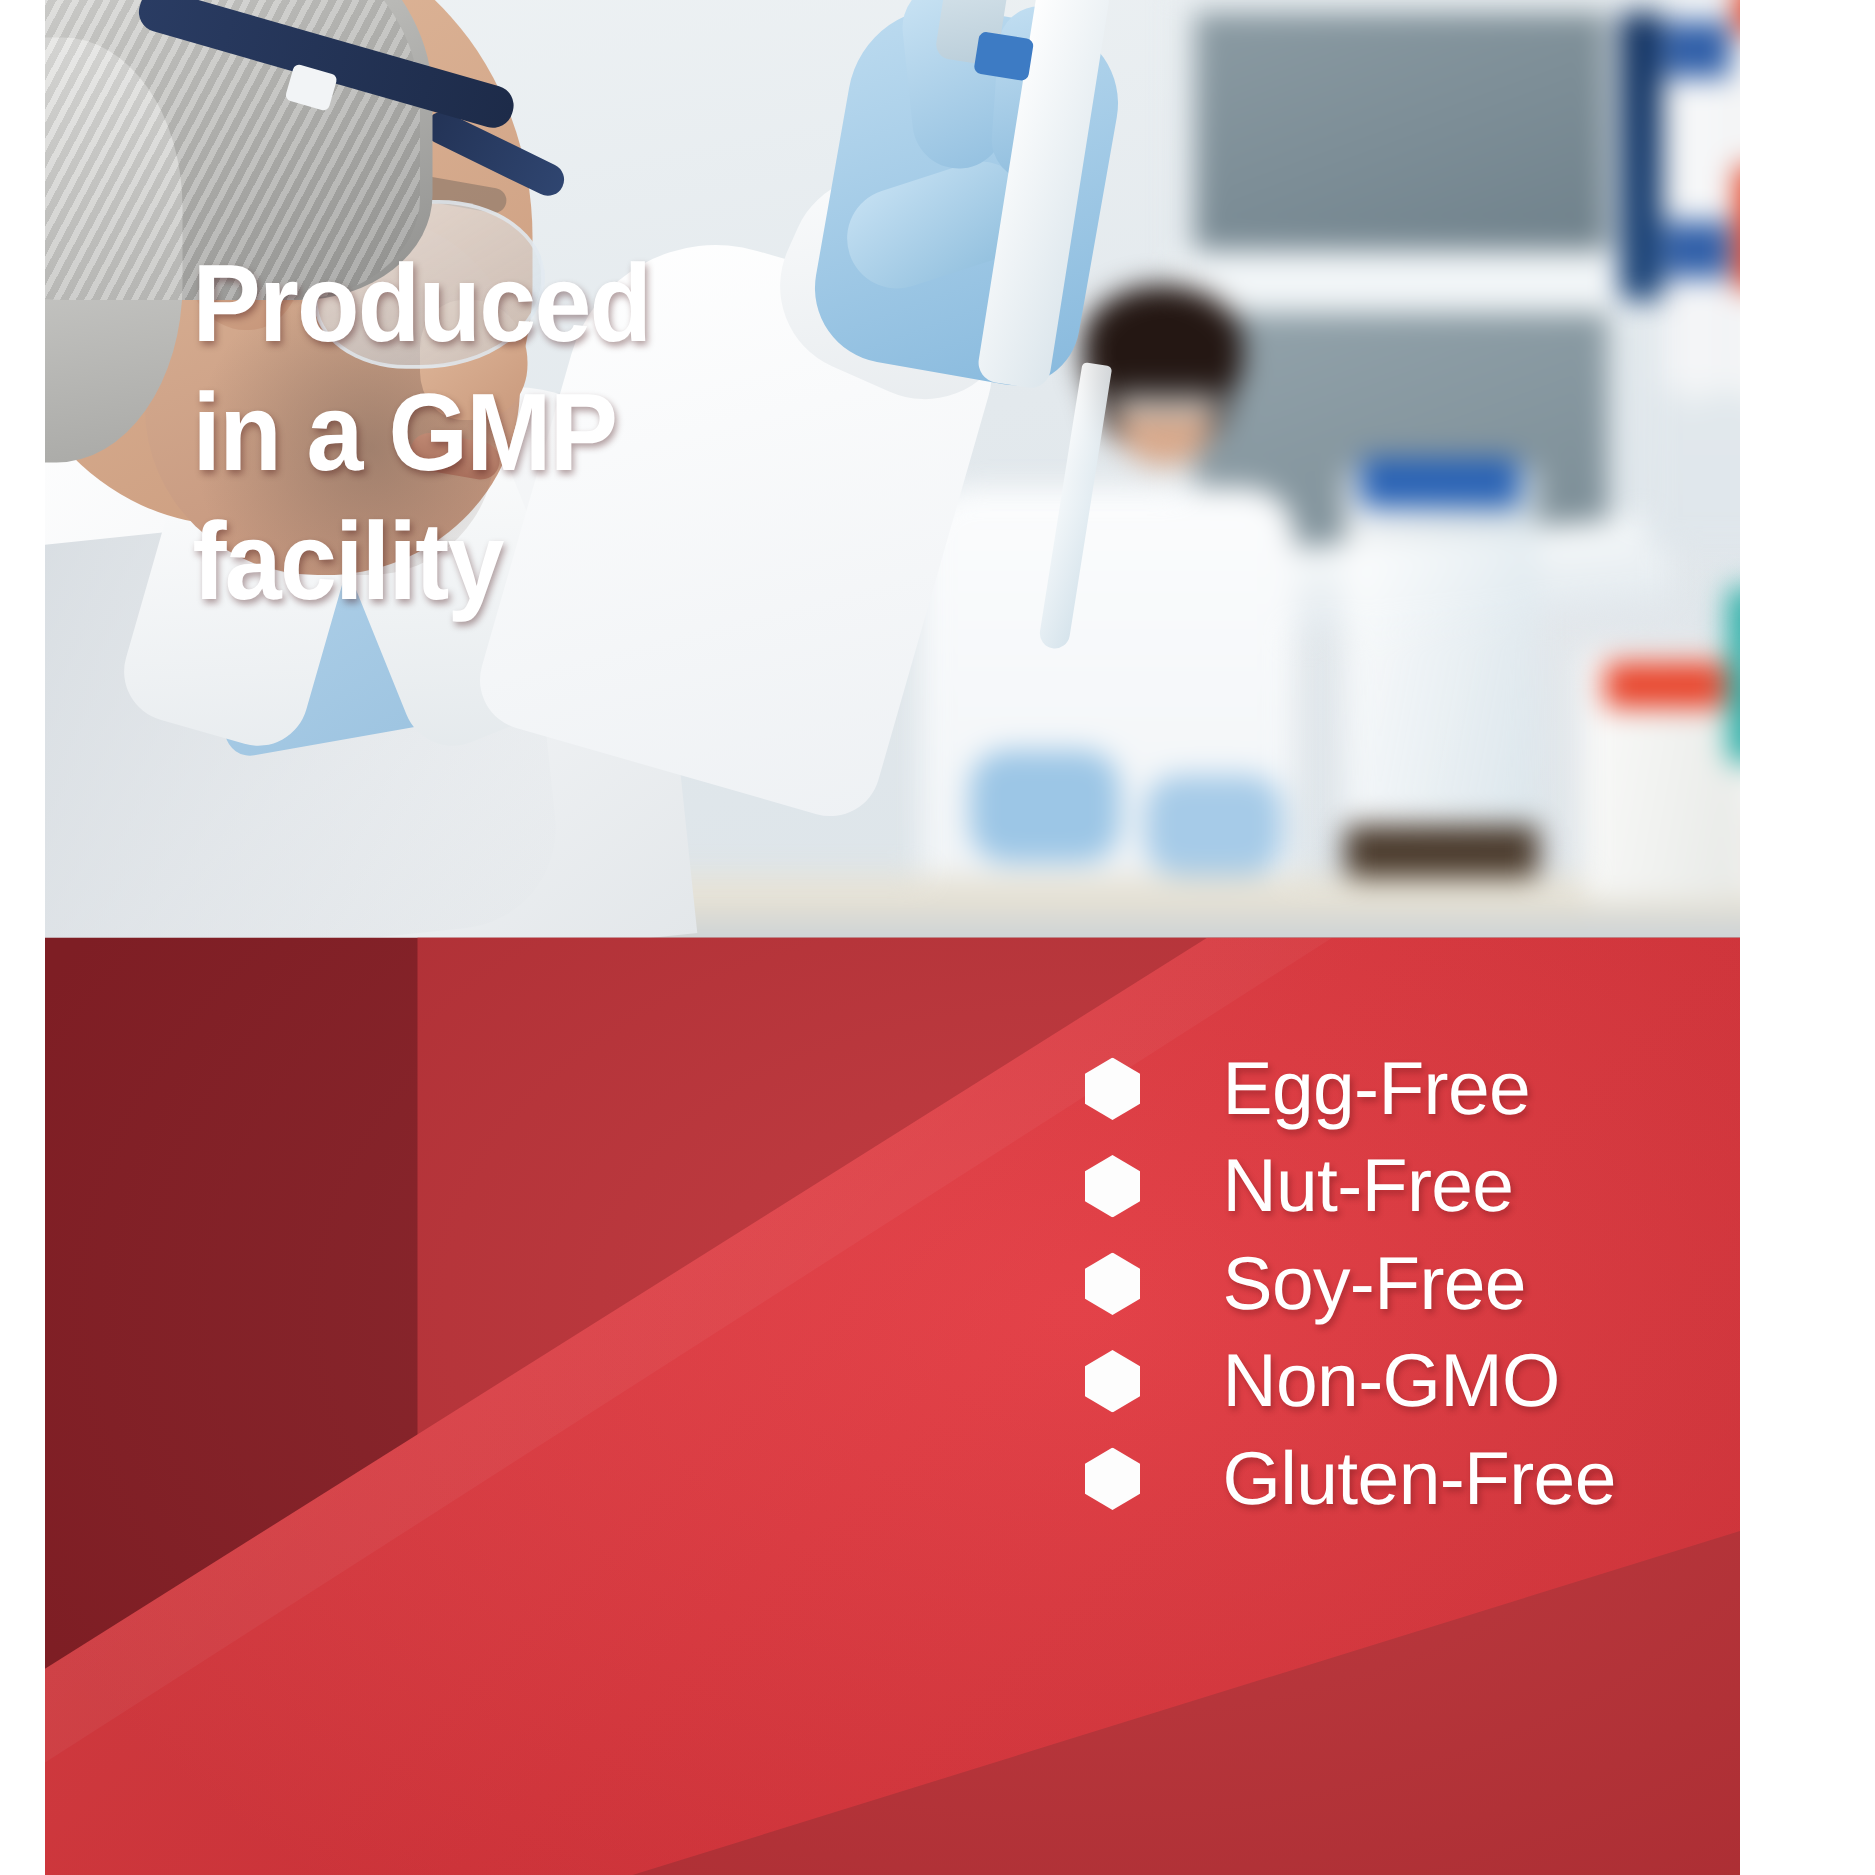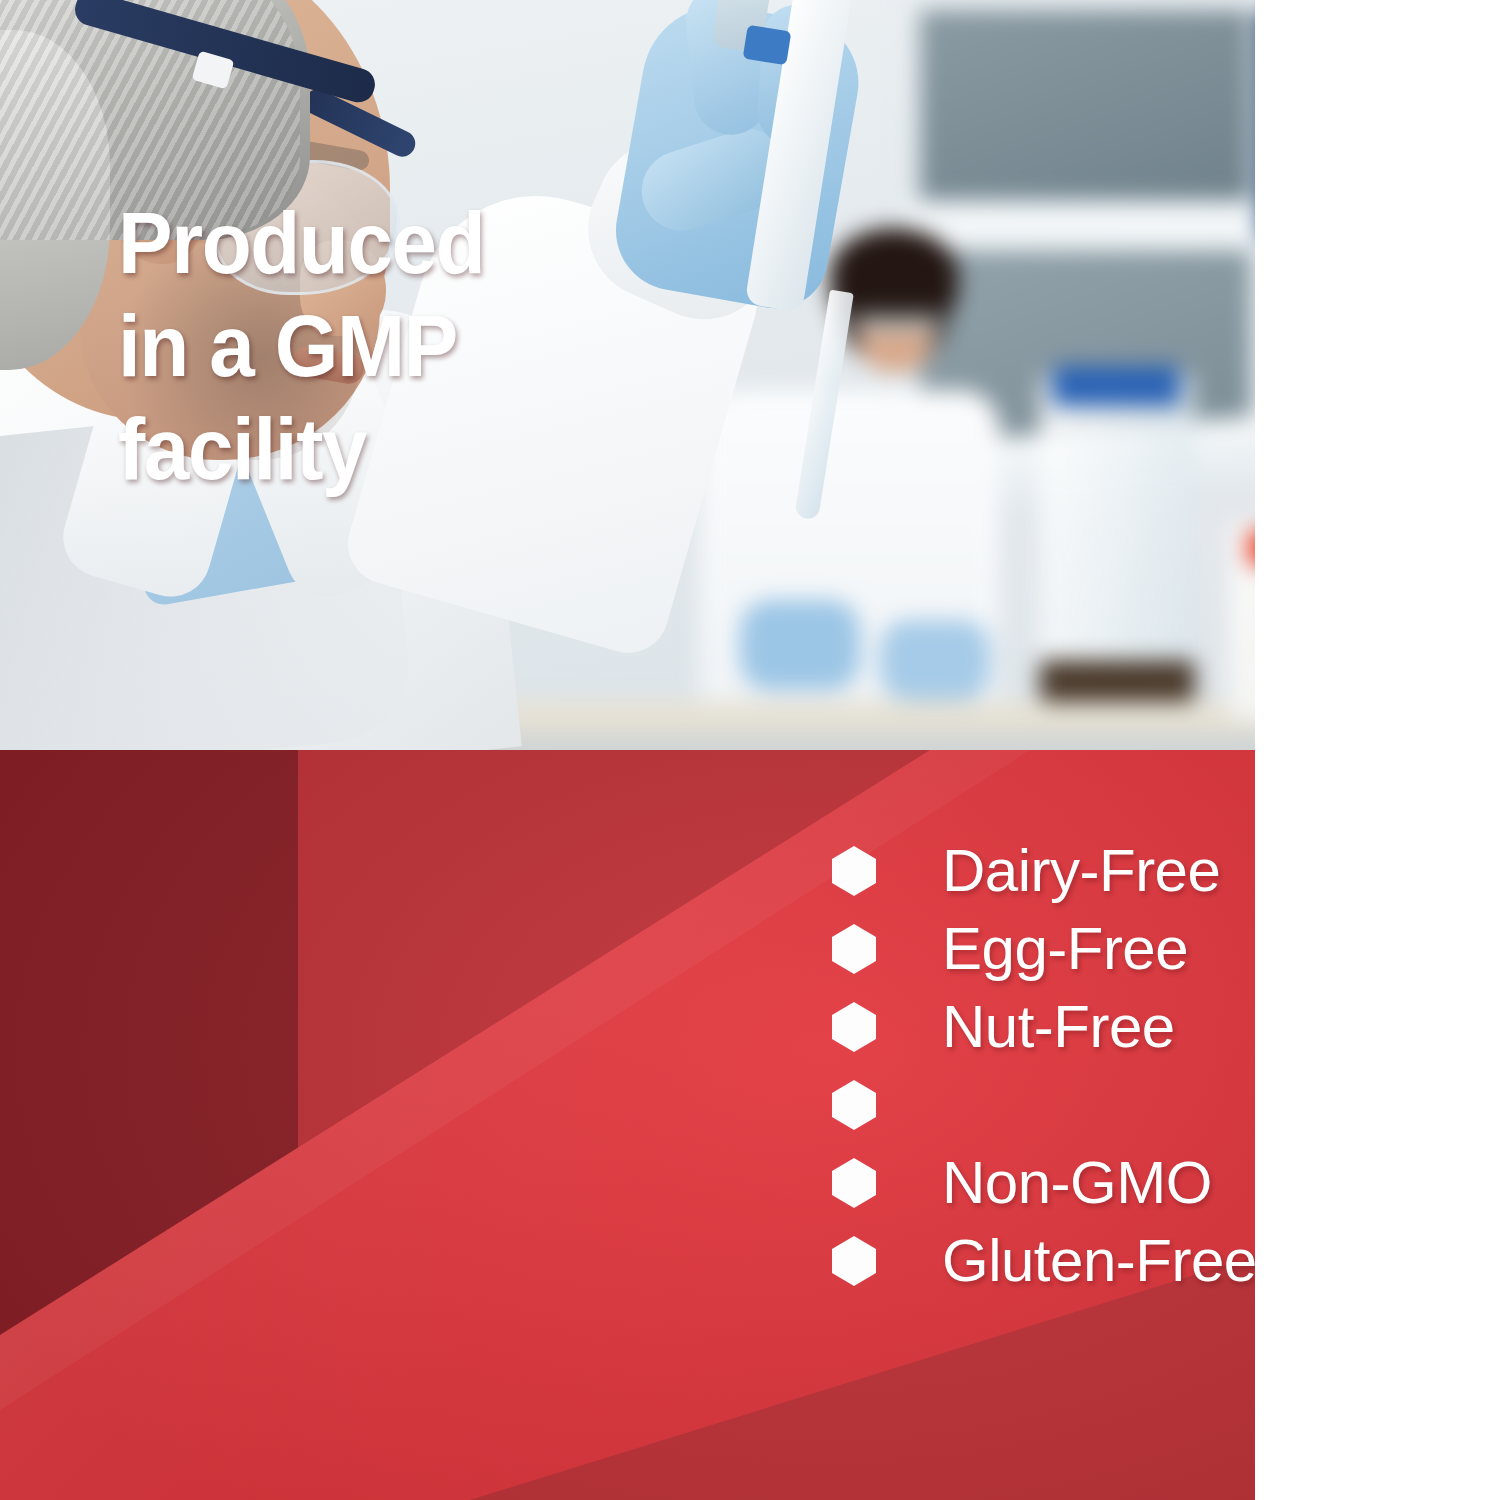"Produced" .canvas { margin-left: none -> 36px; width: 1255px -> 1356px }
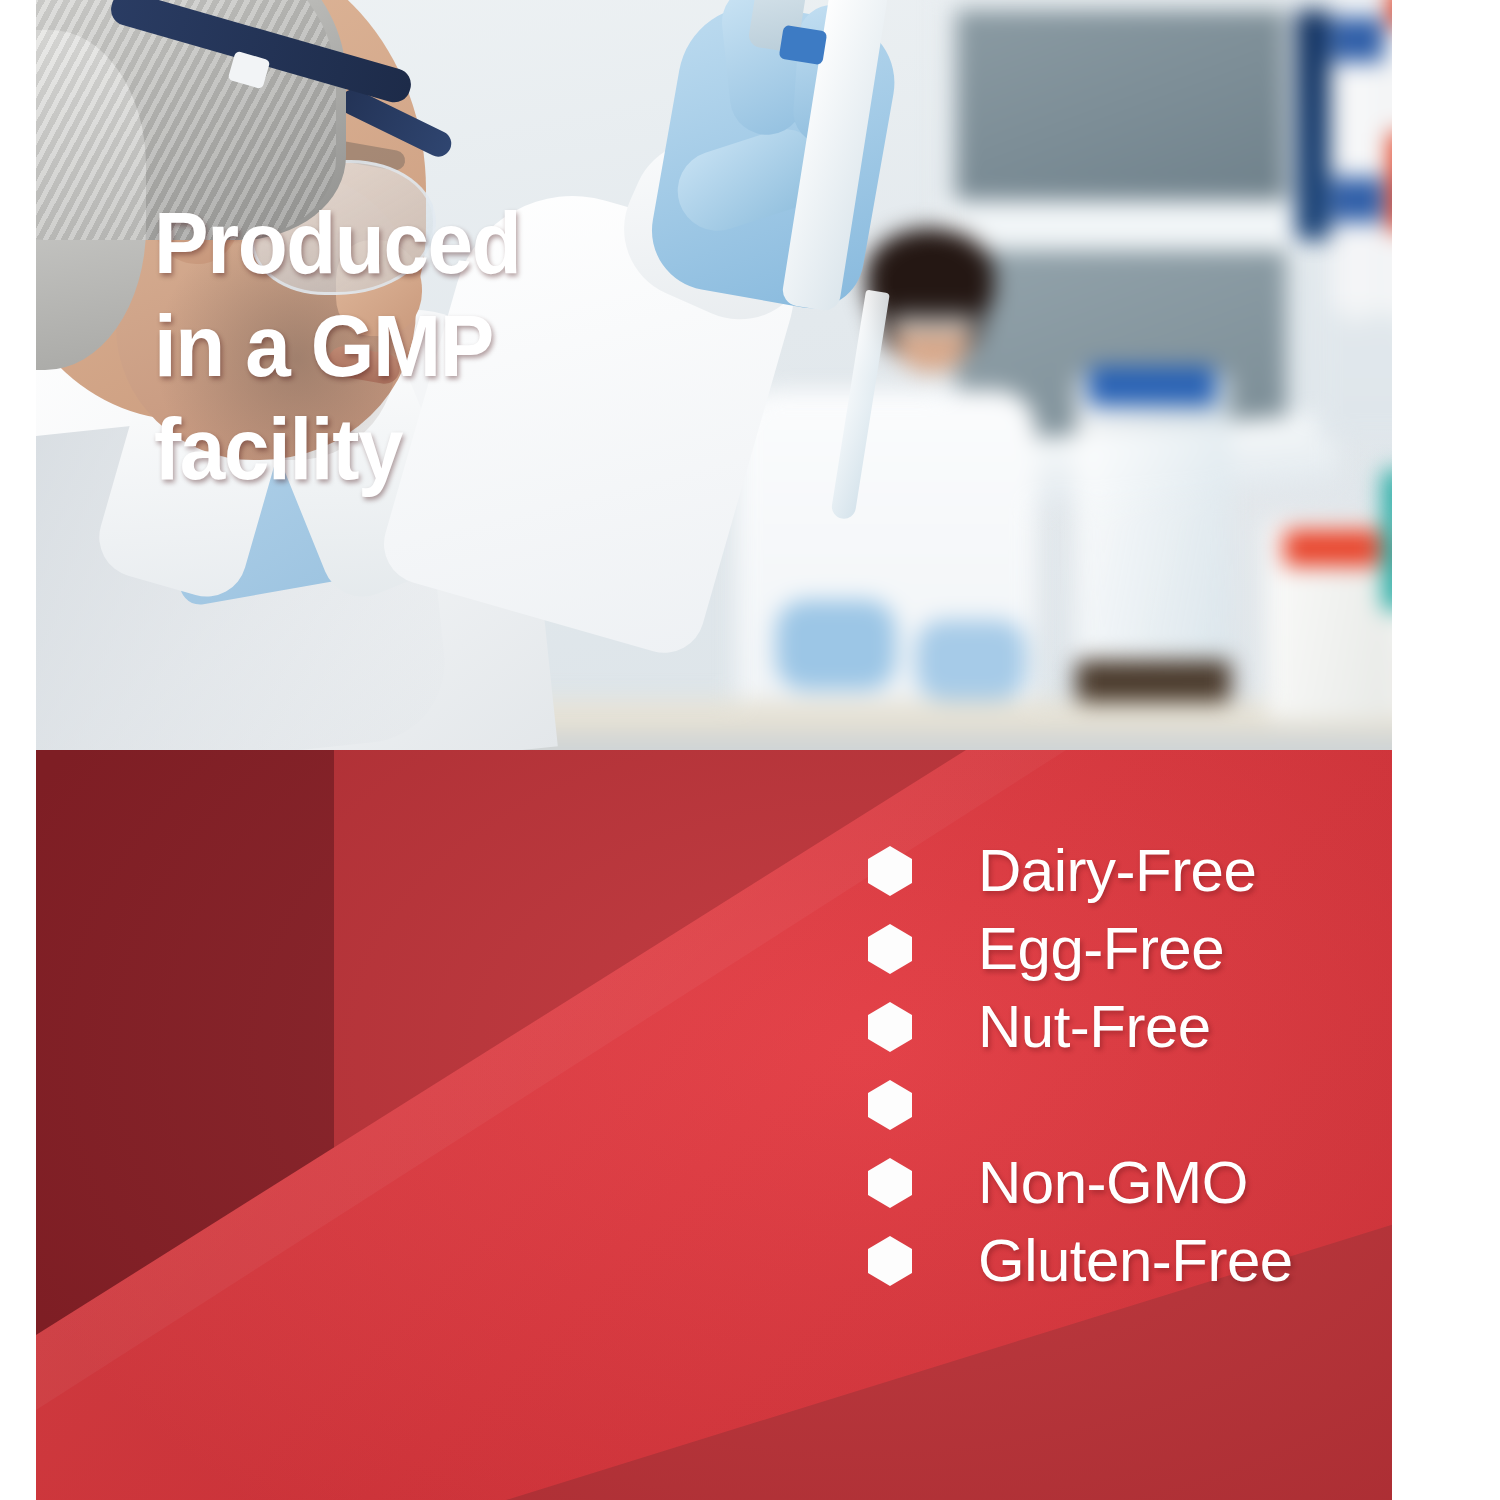"Dairy-Free" li.feature-row { html: <li> <span></span> <span>Dairy-Free</span> </li> -> none }
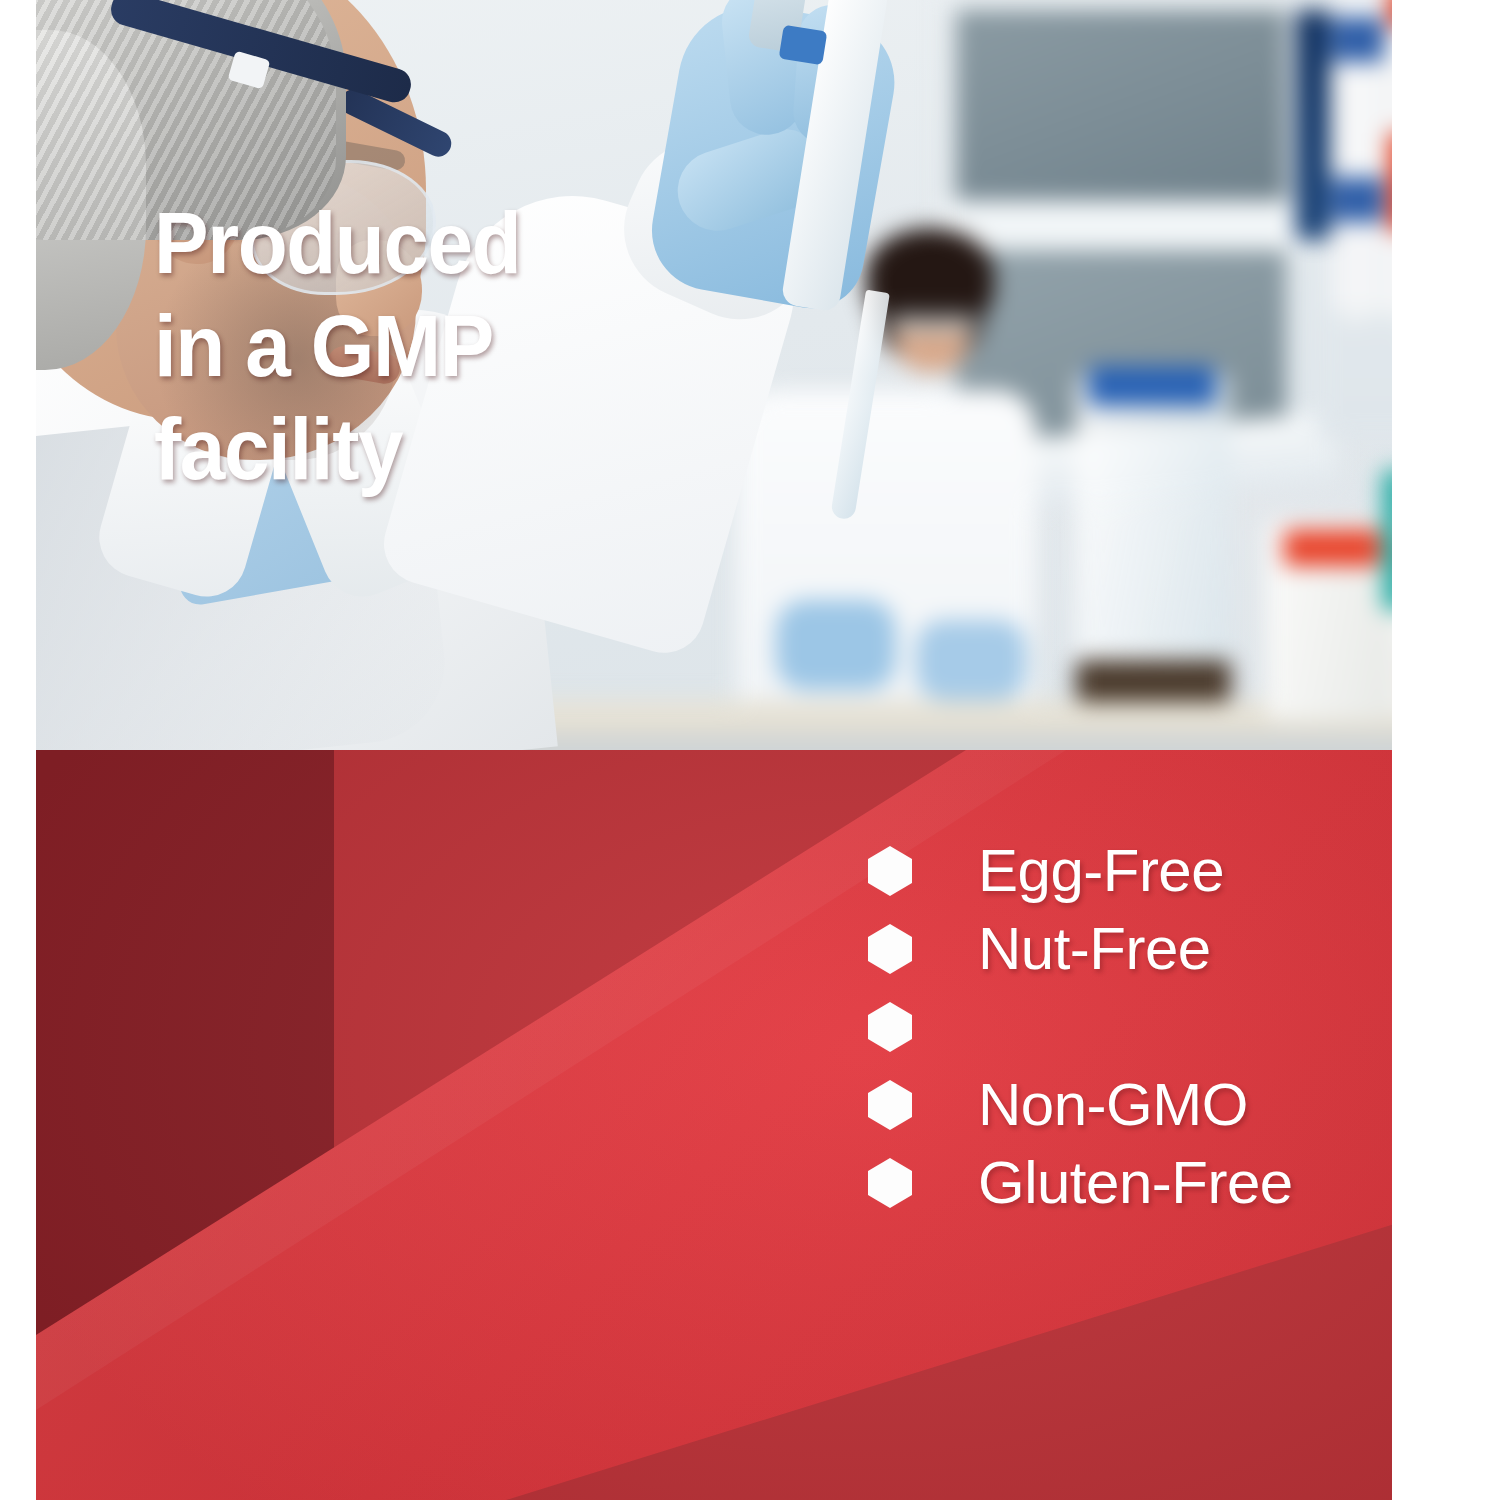"Soy-Free" span.feature-label { html: none -> <span>Soy-Free</span> }
